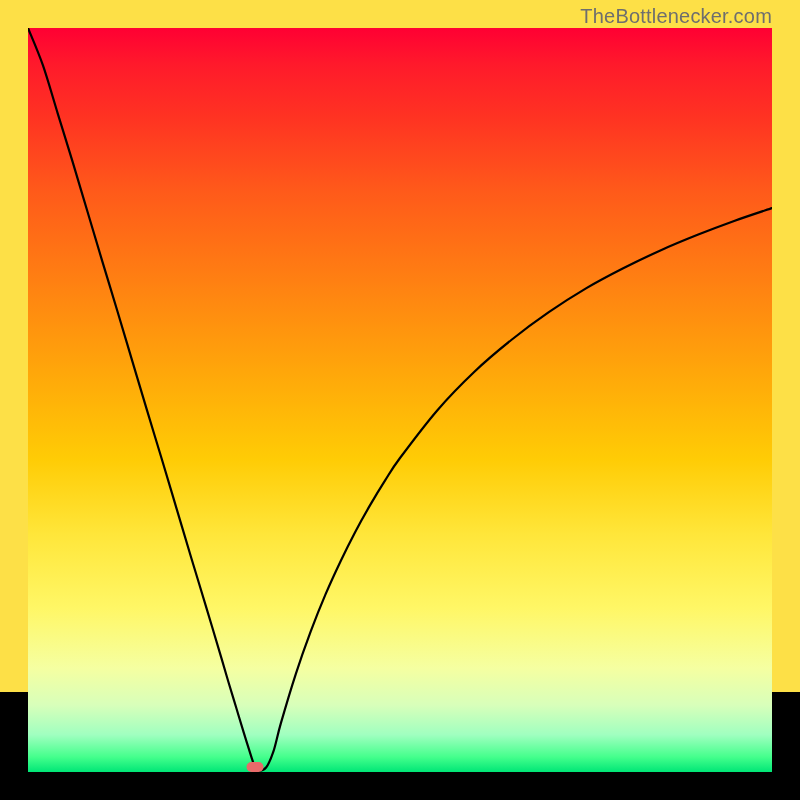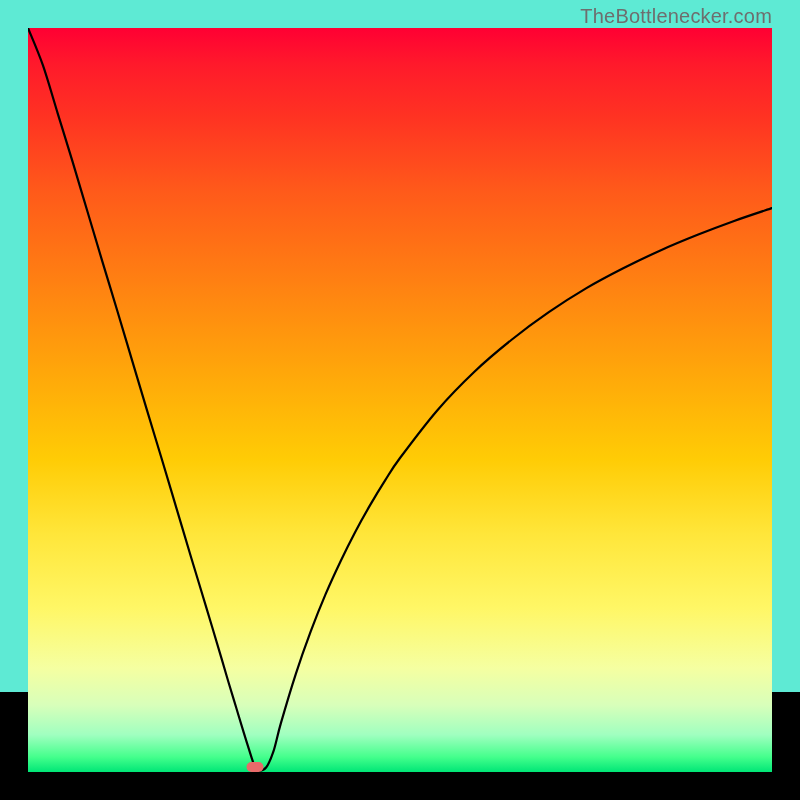"TheBottlenecker.com" .outer { background: #5eead4 -> #fde047 }
